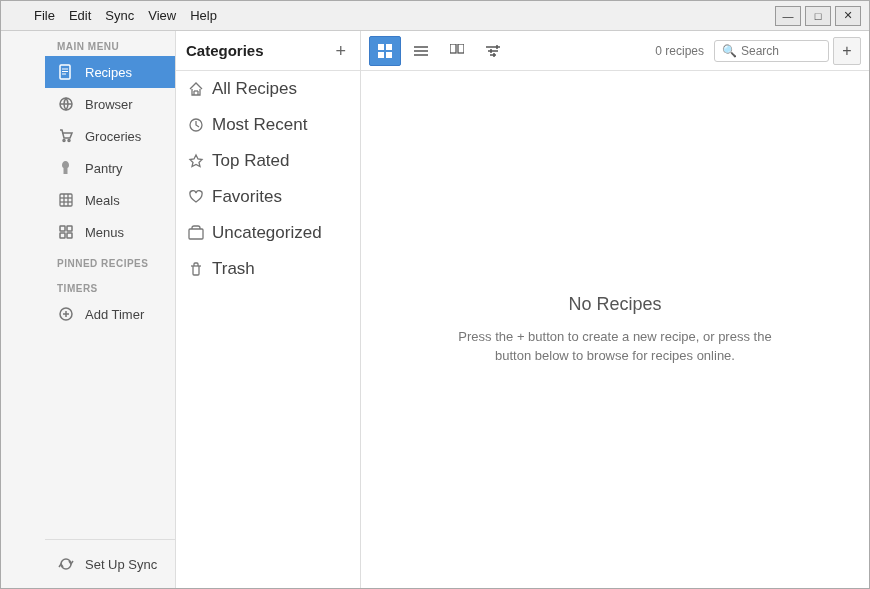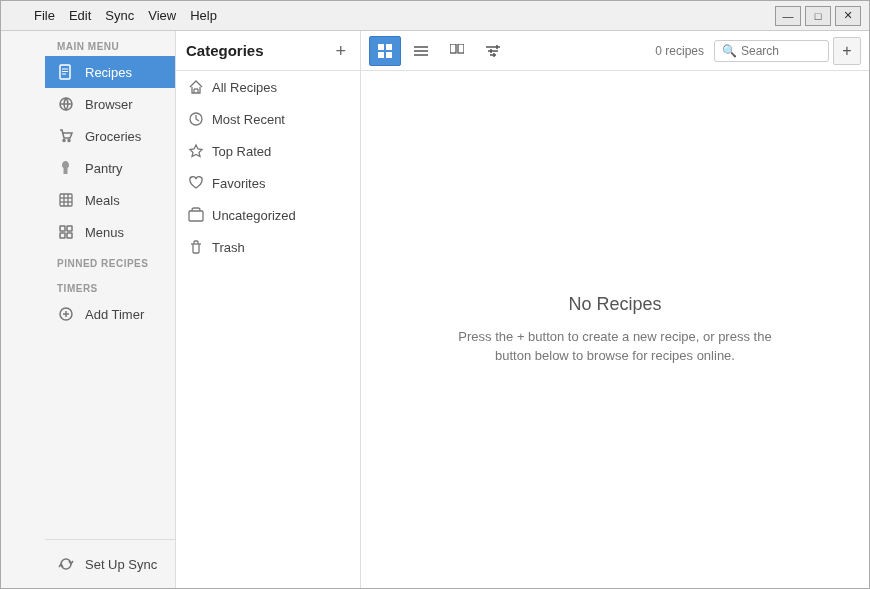"All Recipes" .category-item { font-size: 13px -> 17px }
